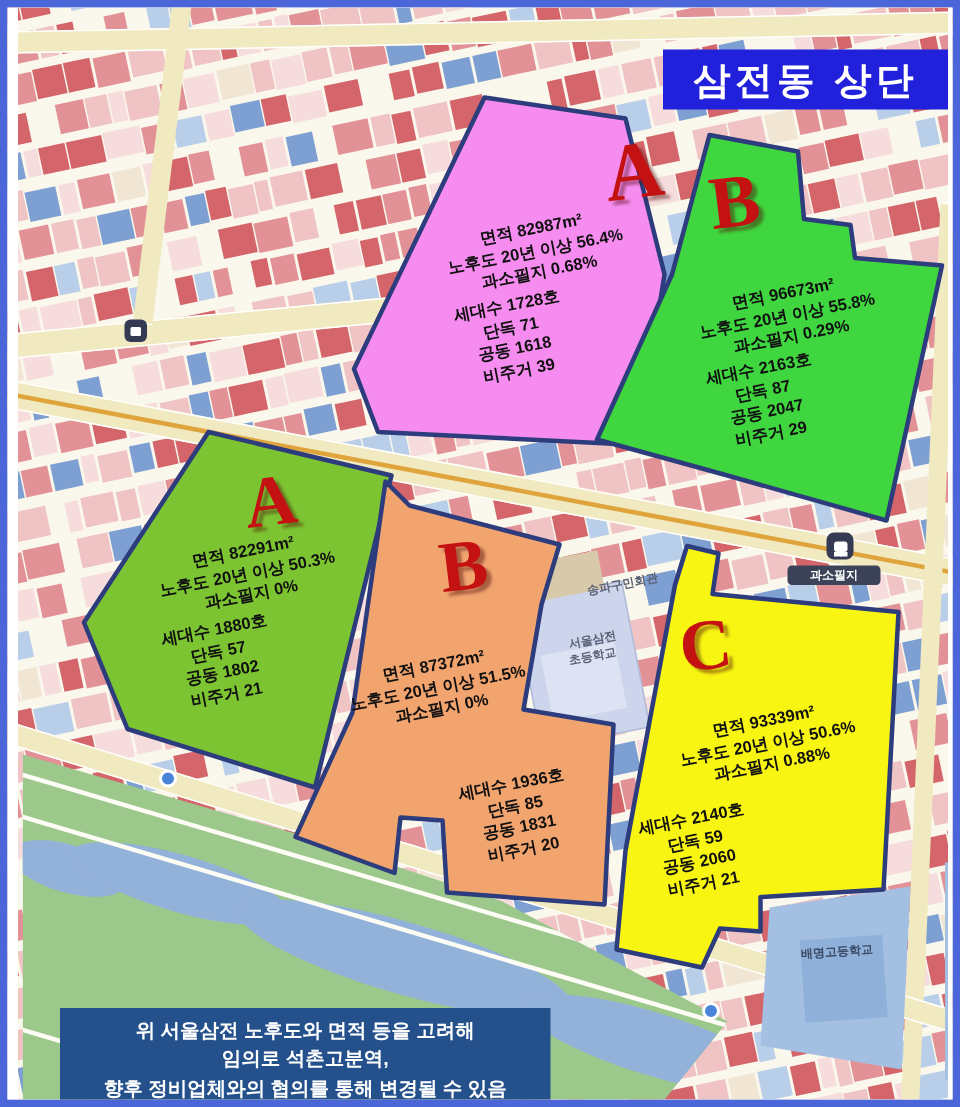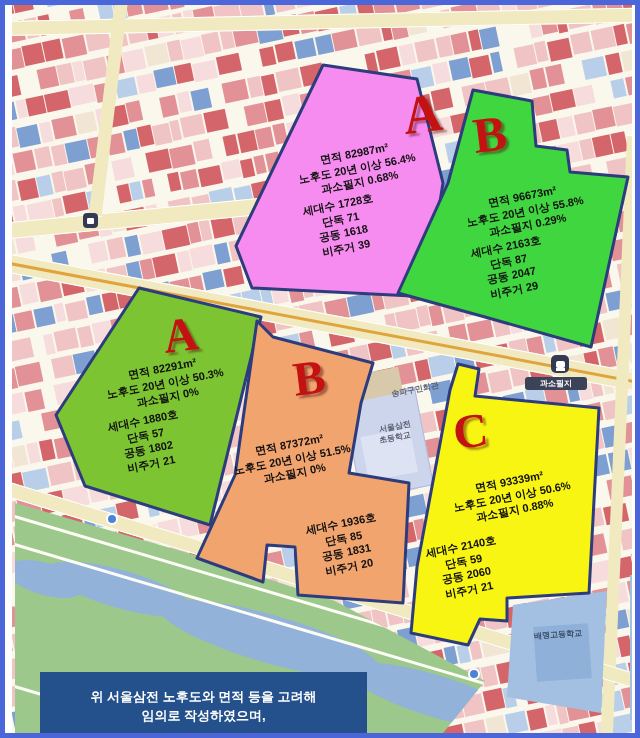"삼전동 상단" div.badge { html: none -> <div>삼전동 상단</div> }
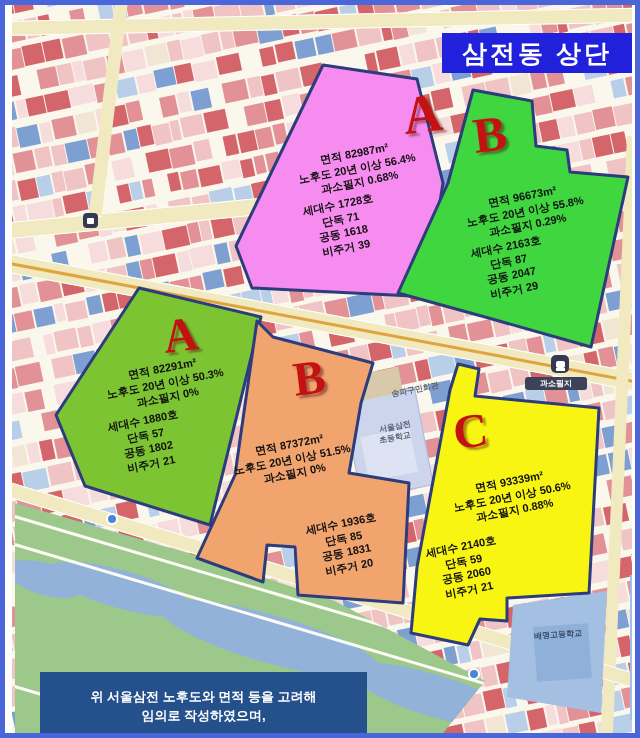"임의로 작성하였으며," span { text: 작성하였으며 -> 석촌고분역 }
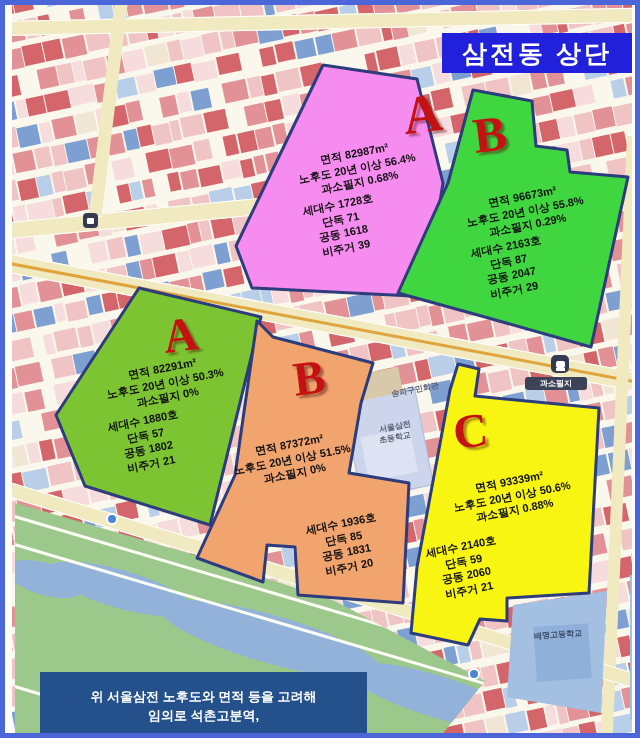"향후 정비업체와의 협의를 통해 변경될" span { html: none -> <span>향후 정비업체와의 협의를 통해 변경될 수 있음</span> }
